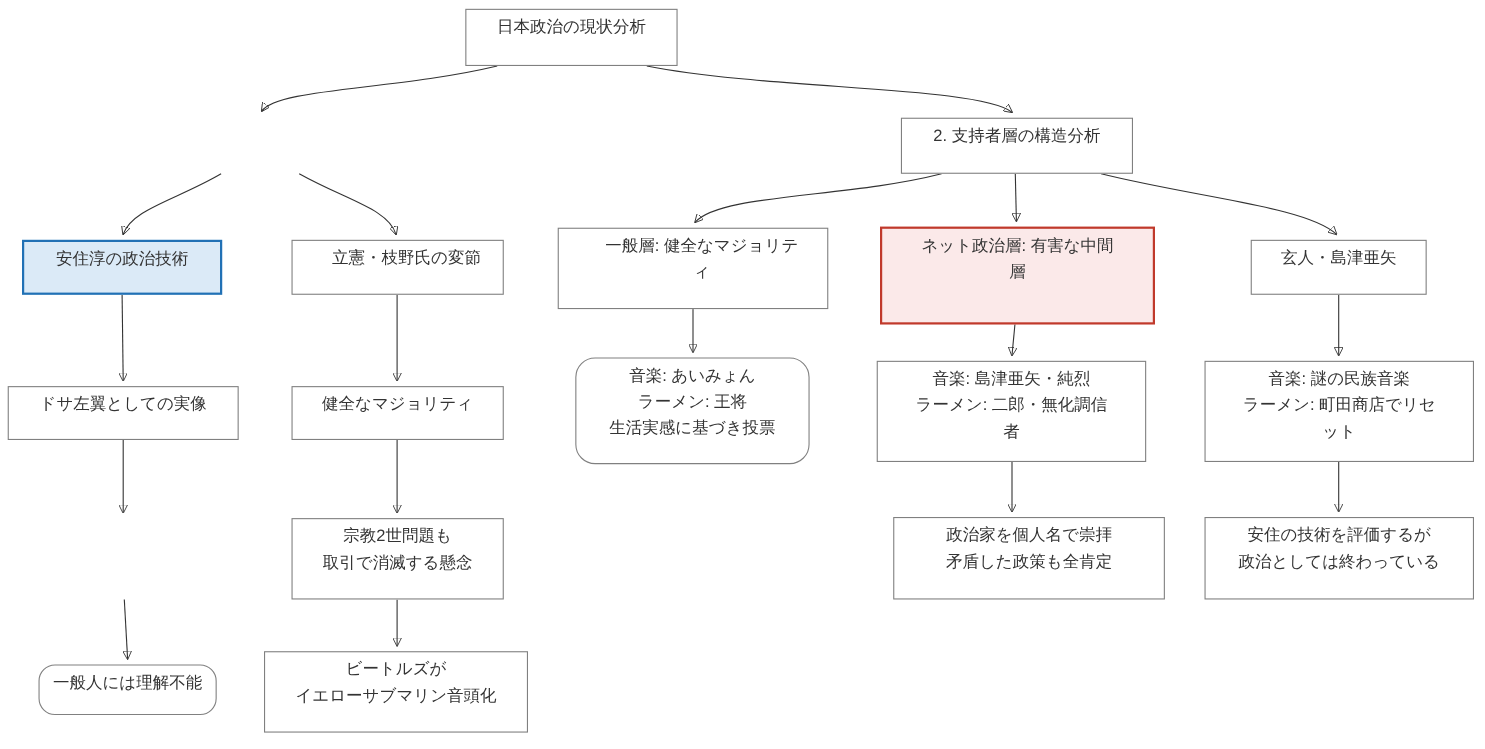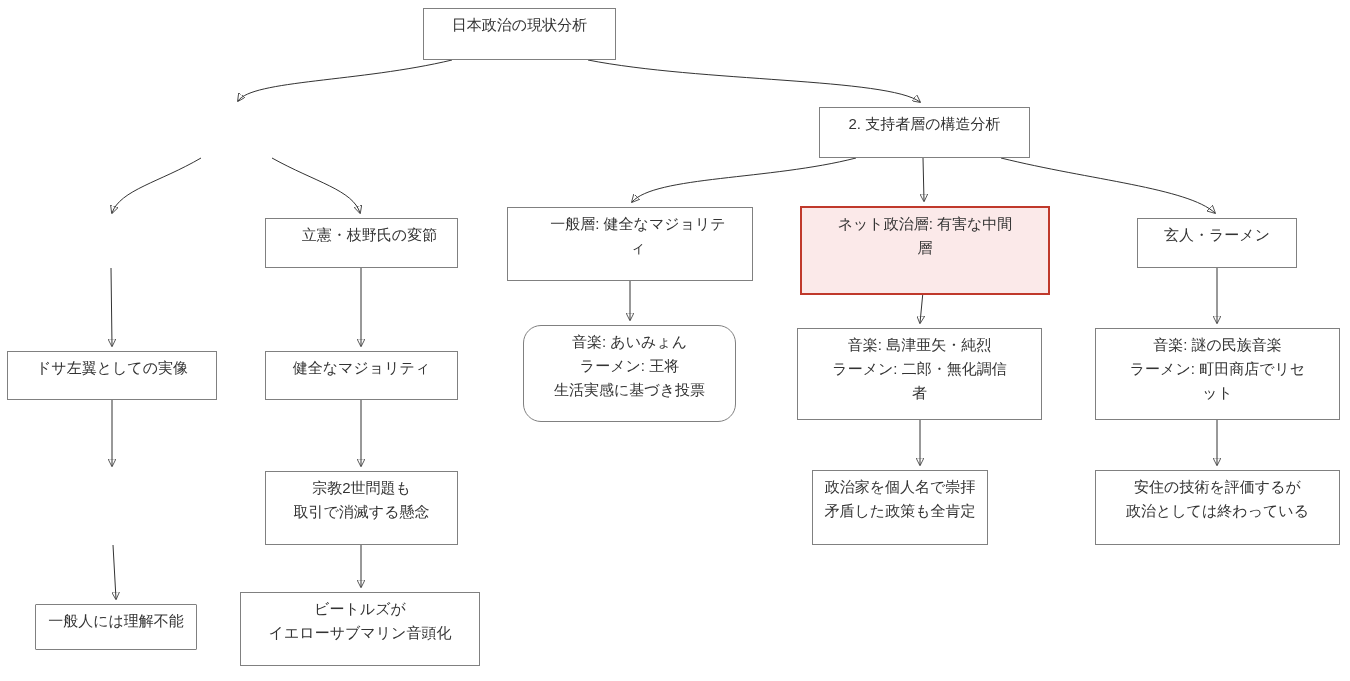"安住淳の政治技術" div.node { html: none -> <div> <span>安住淳の政治技術</span> </div> }
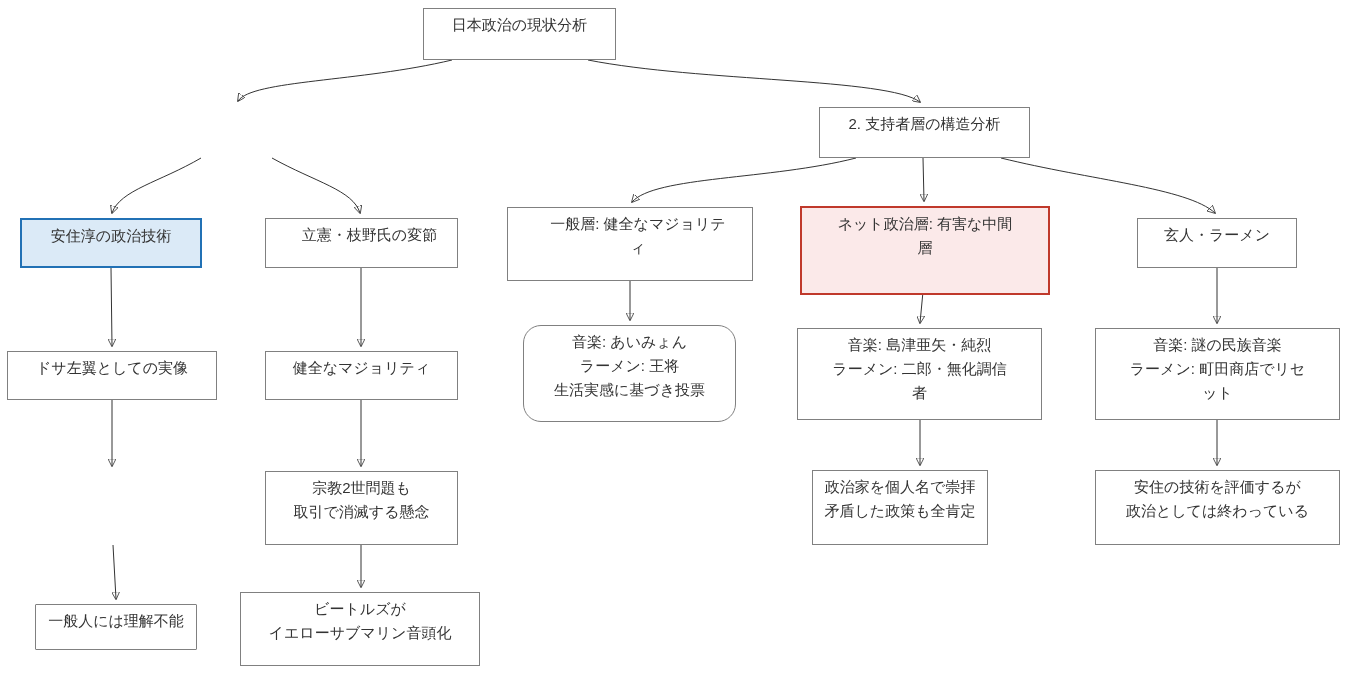"玄人・ラーメン" span.label { text: ラーメン -> 島津亜矢 }
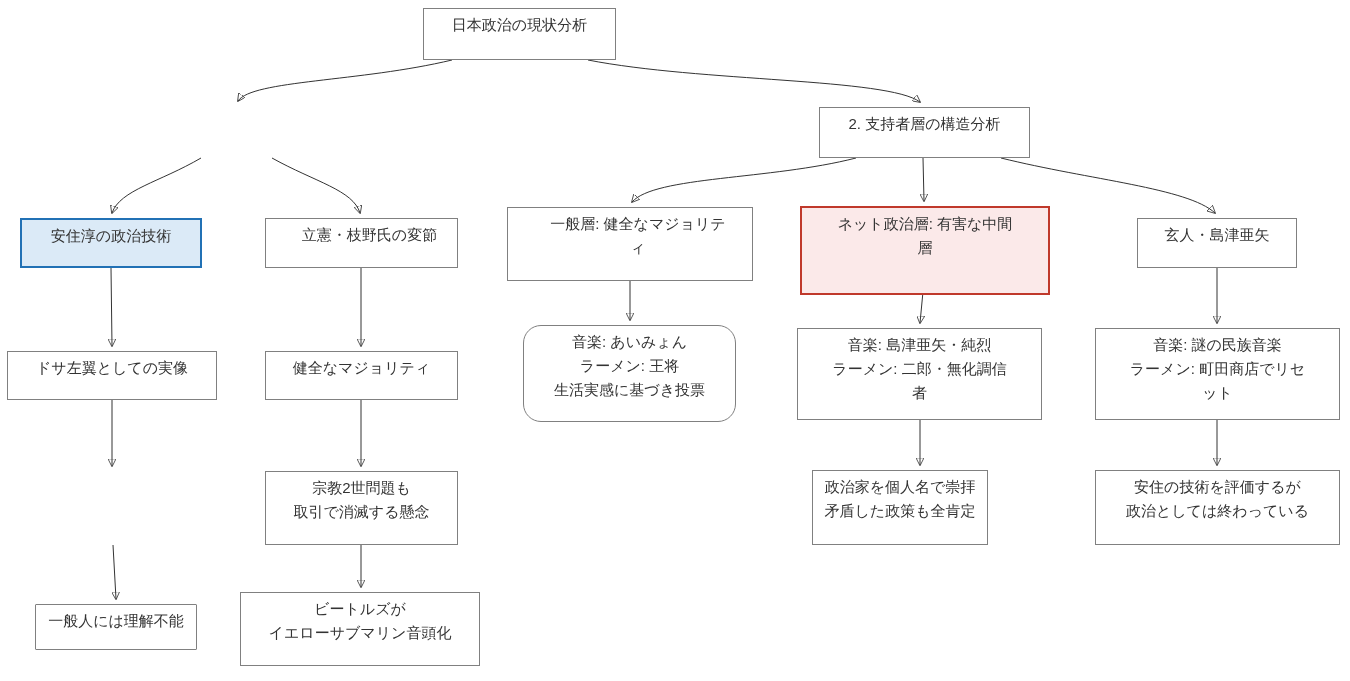"政治家を個人名で崇拝" #node-d3 { width: 176px -> 247px }
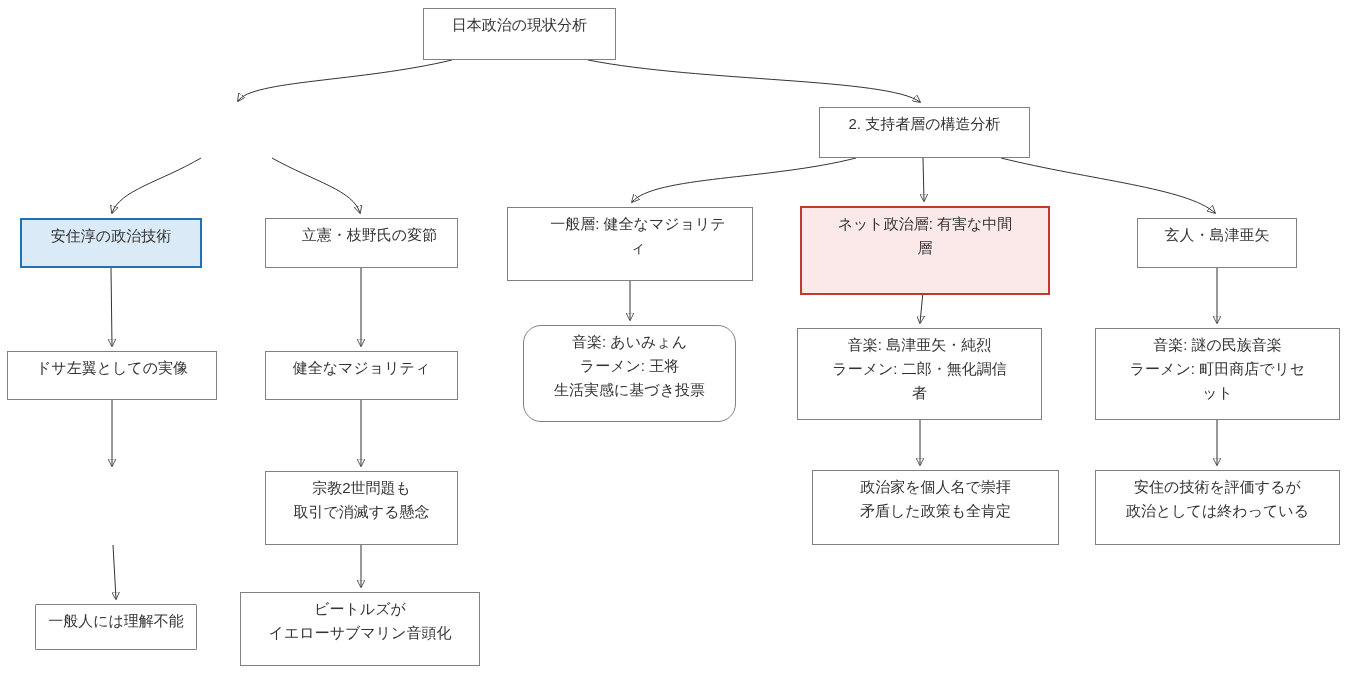"一般人には理解不能" .node.rounded { border-radius: 1px -> 15px }
